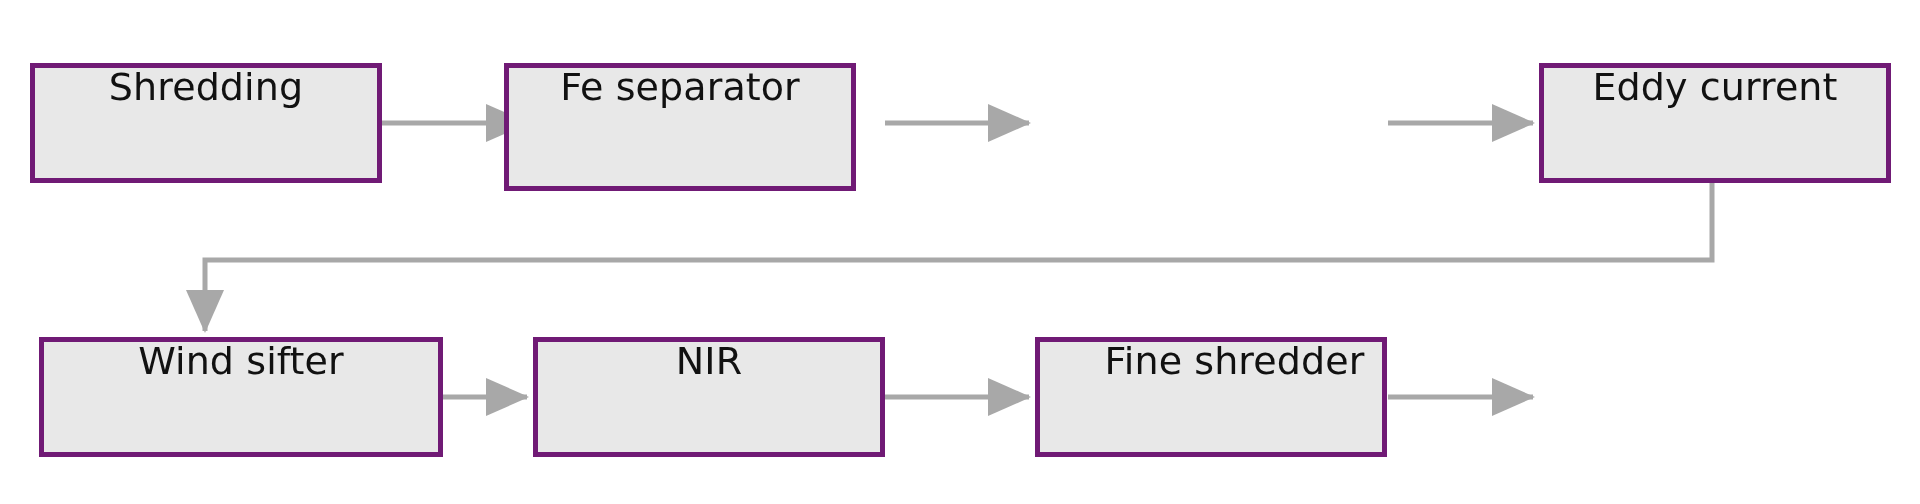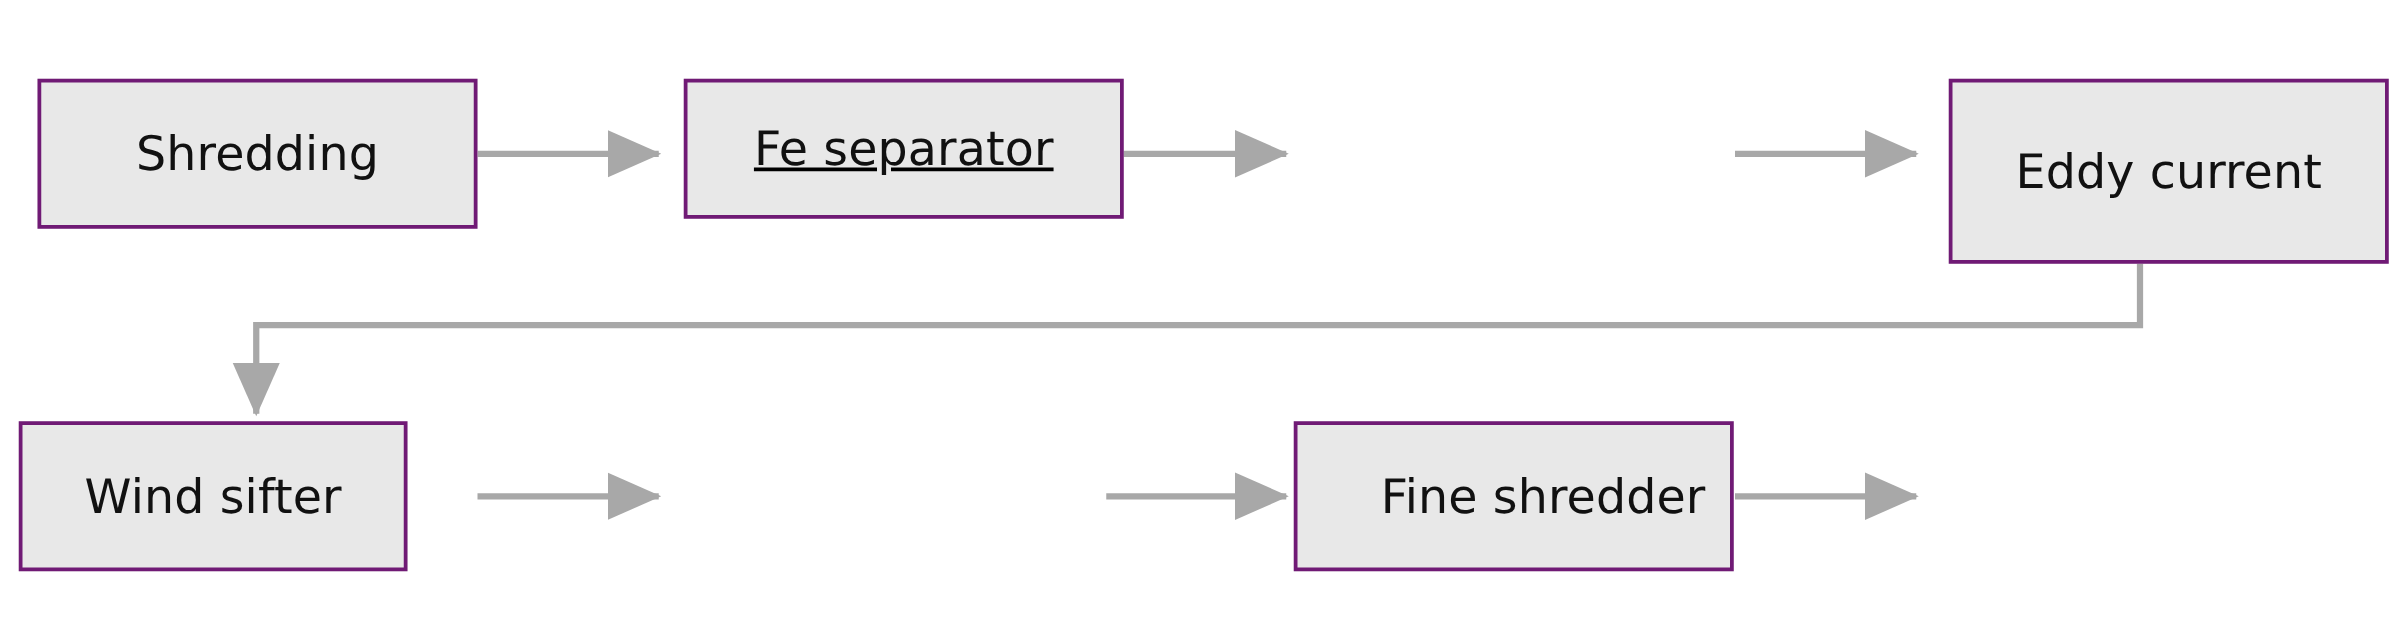"Shredding" .node { align-items: center -> none; border: 3px solid #701a75 -> 5px solid #701a75 }
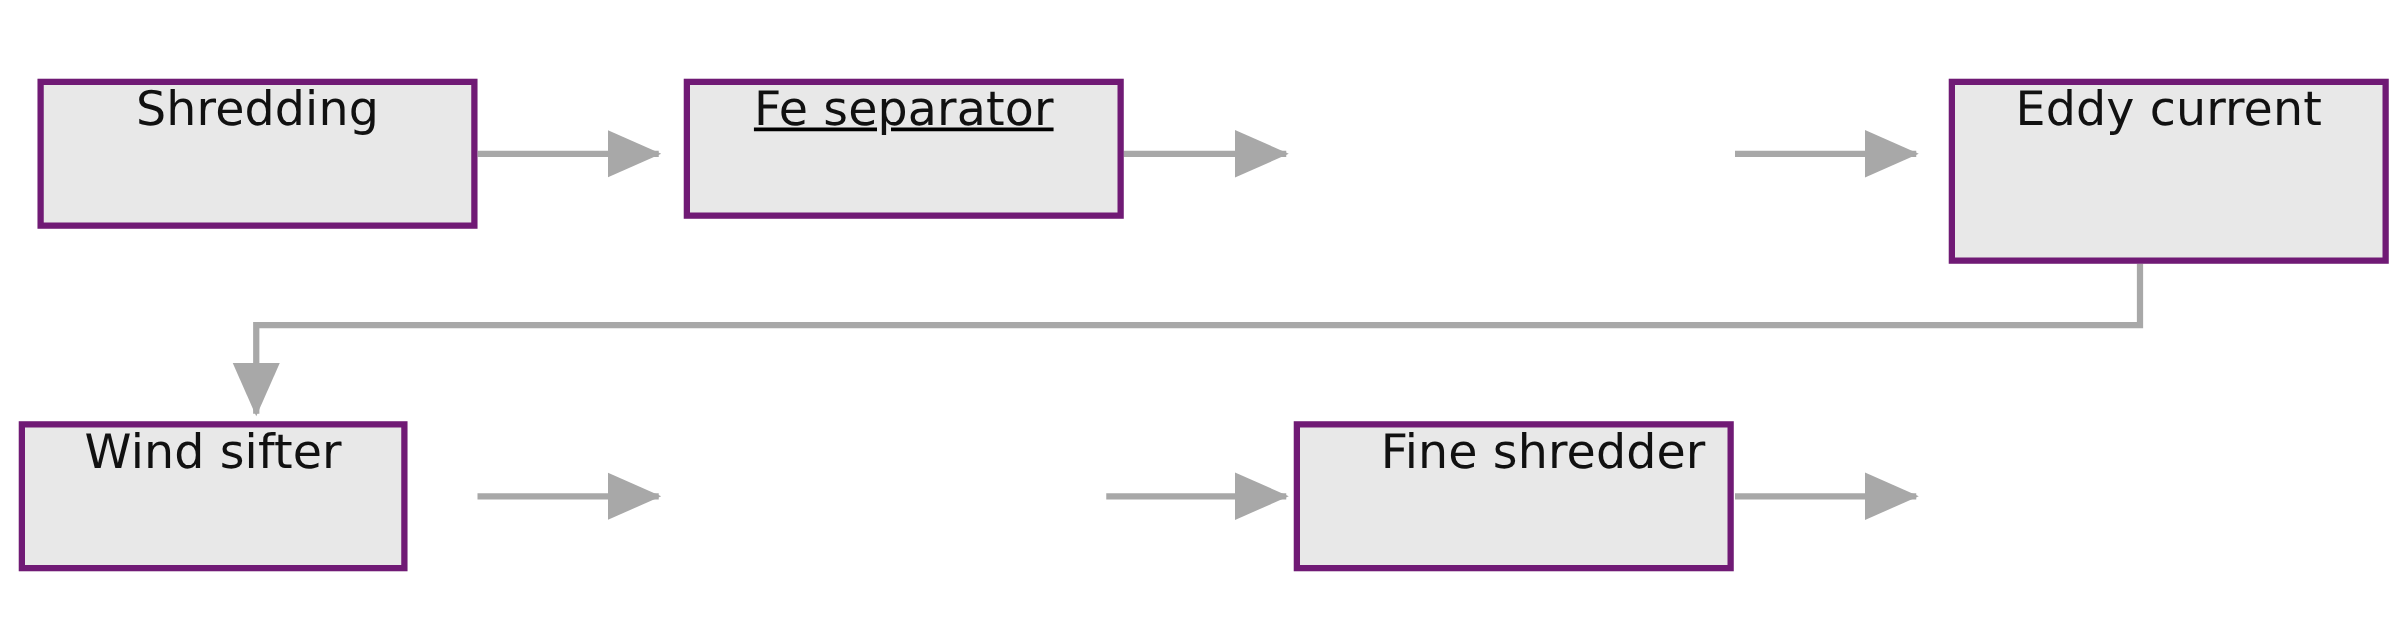"Fe separator" div.node { height: 112px -> 128px; left: 547px -> 504px; text-decoration: underline -> none }
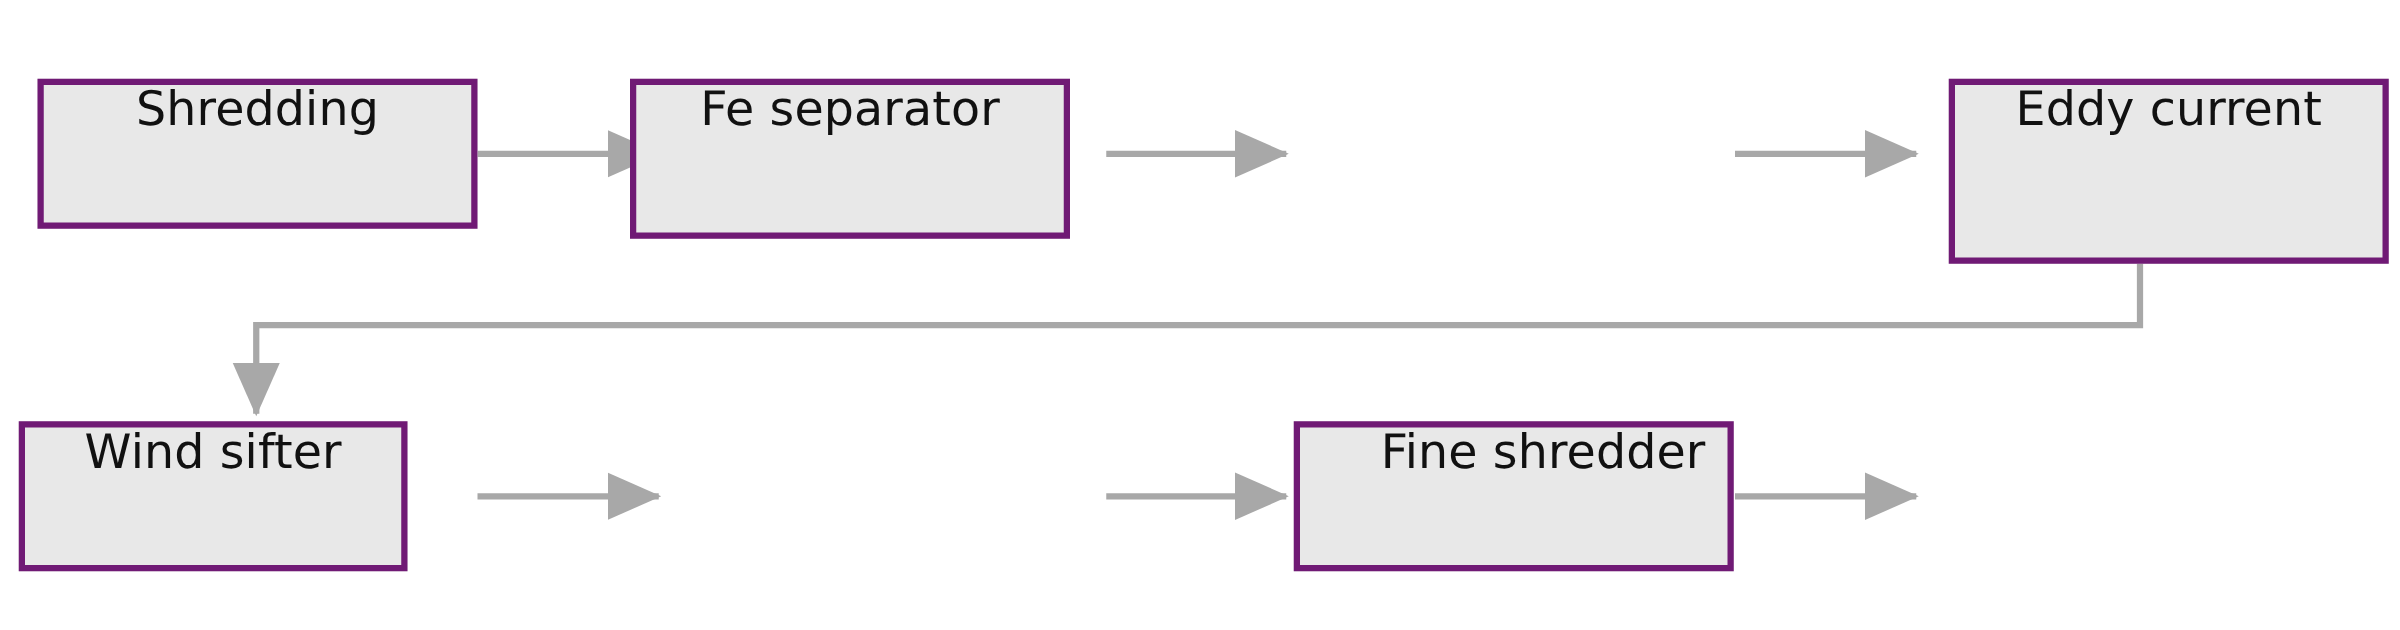"Eddy current" div.node { height: 148px -> 120px; margin-left: 20px -> none }
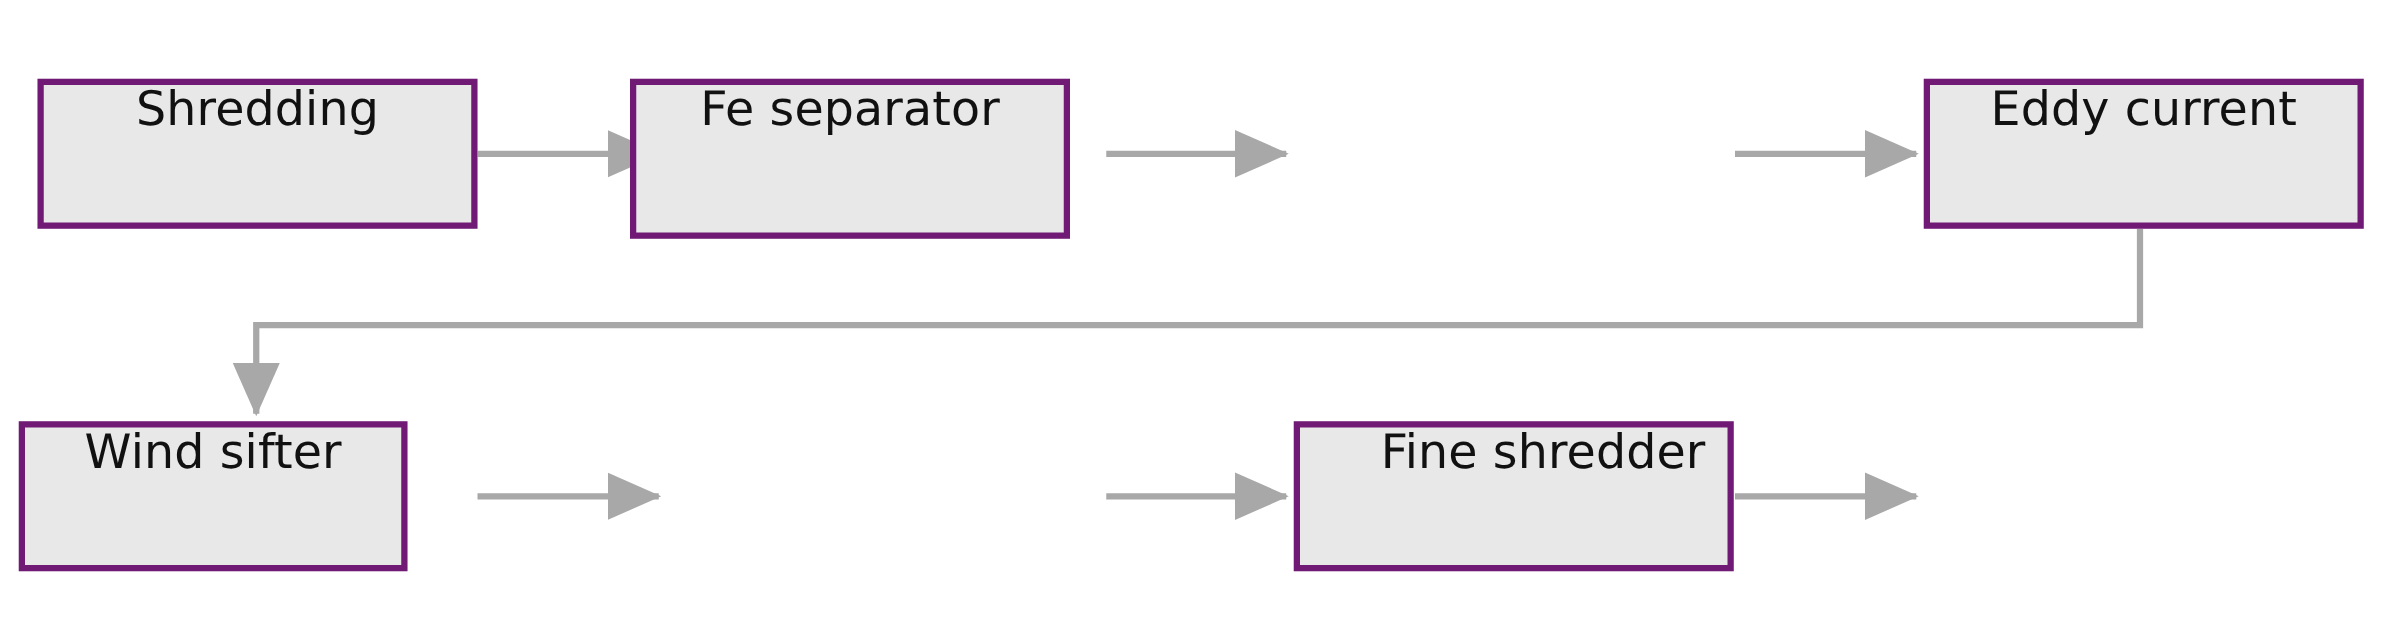"Wind sifter" div.node { left: 15px -> 39px; width: 311px -> 404px }
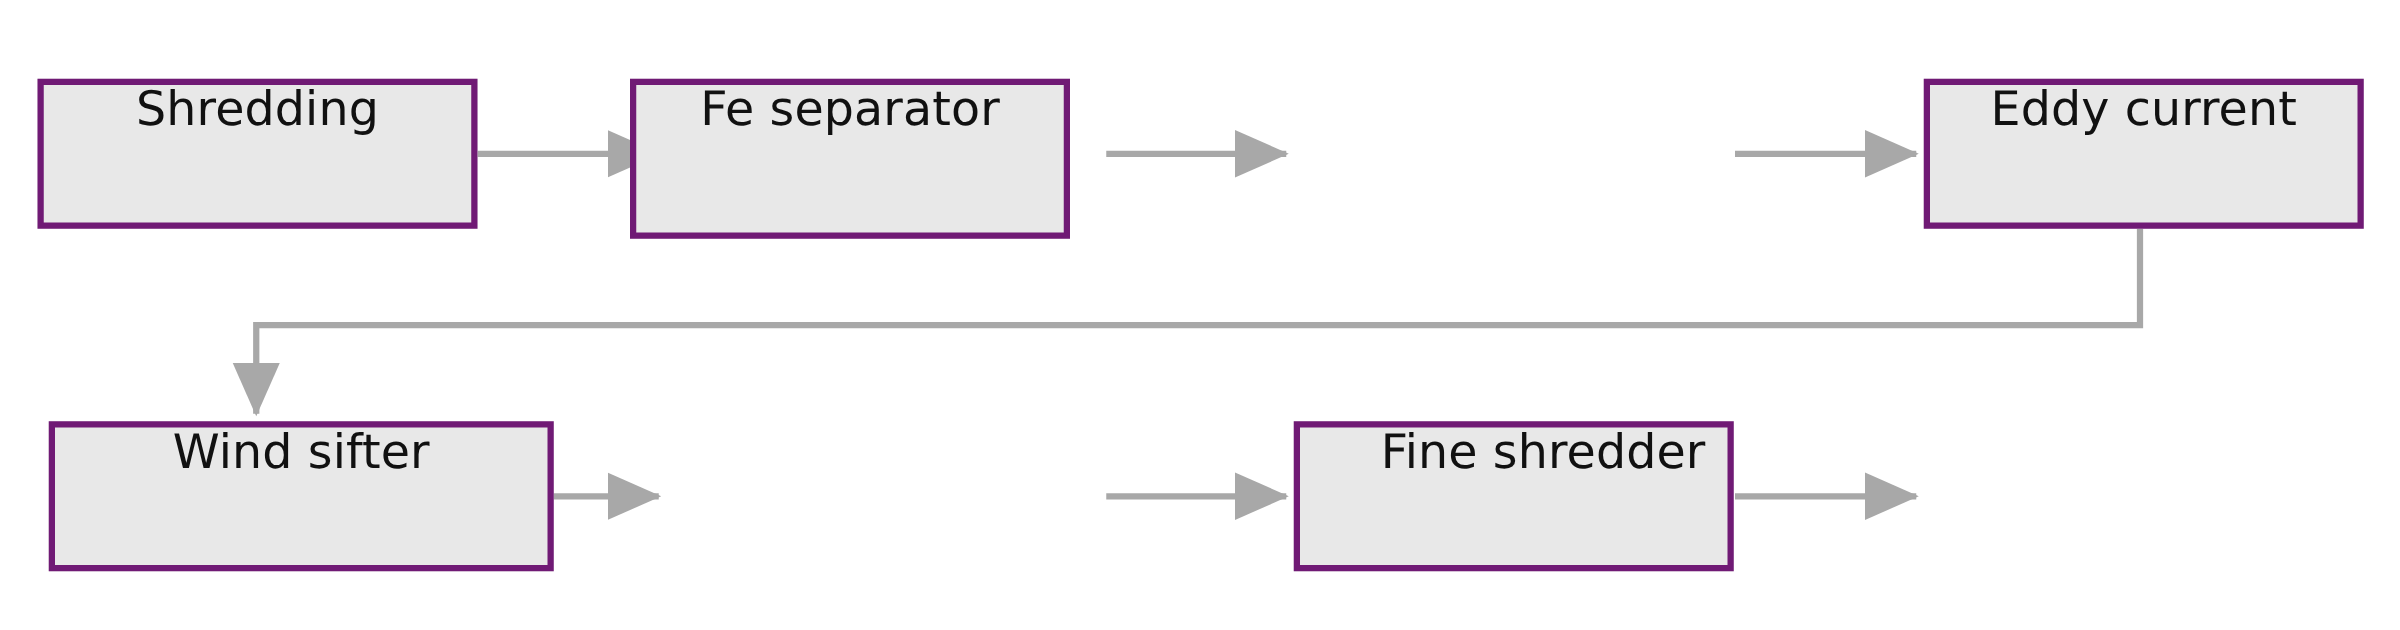"NIR" div.node { html: none -> <div> <span>NIR</span> </div> }
